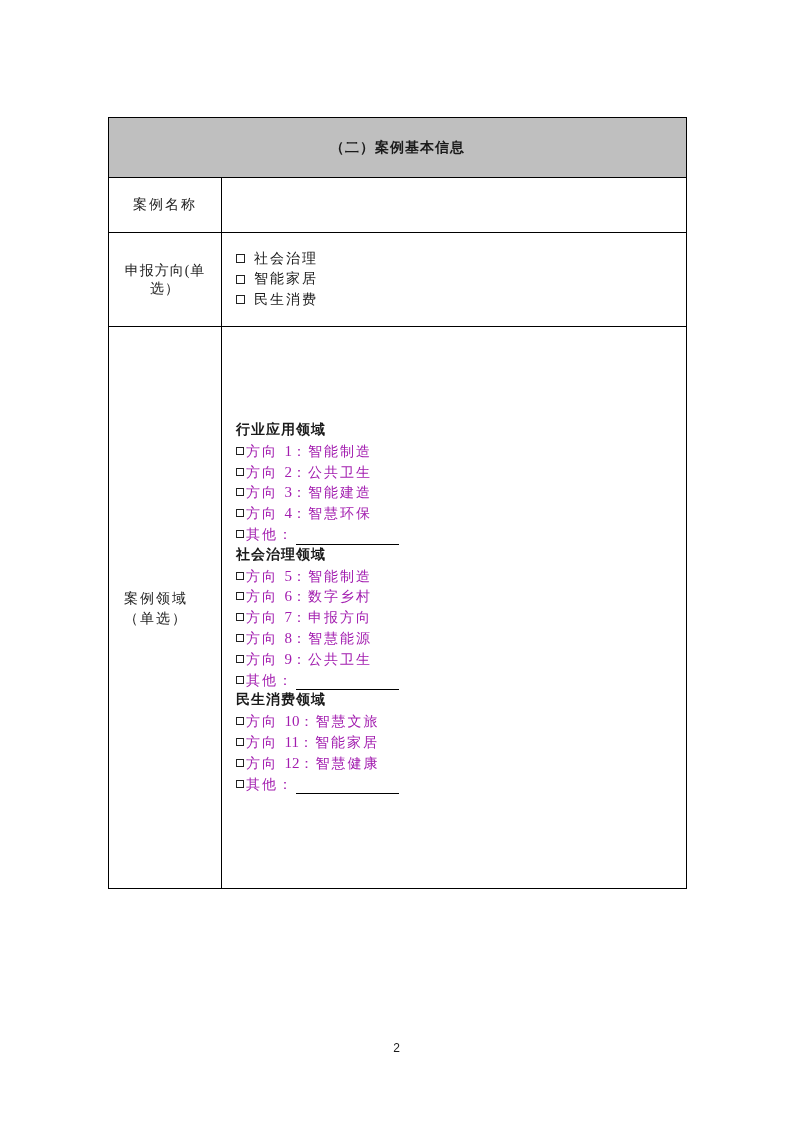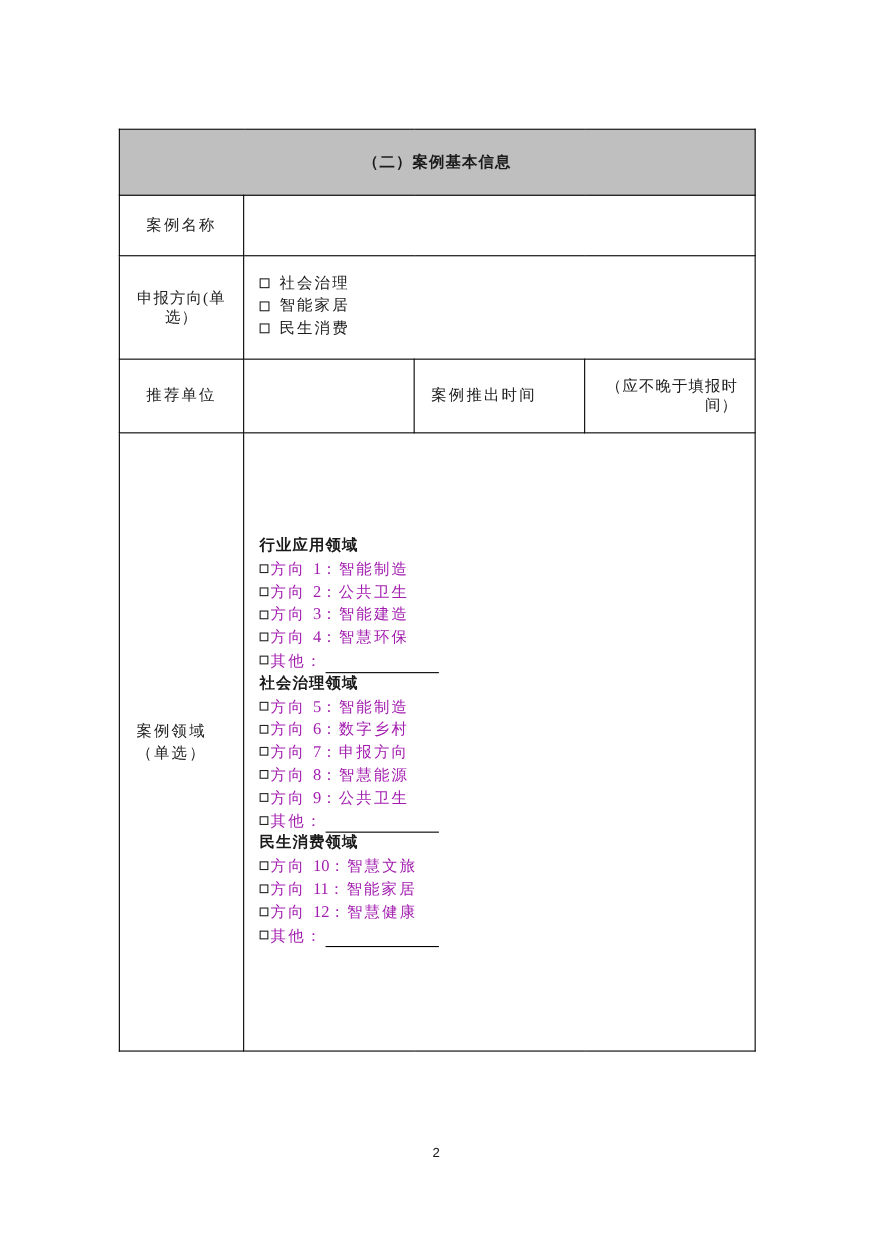"推荐单位" tr.r-rec { html: <tr> <td>推荐单位</td> <td></td> <td>案例推出时间</td> <td>（应不晚于填报时间）</td> </tr> -> none }
